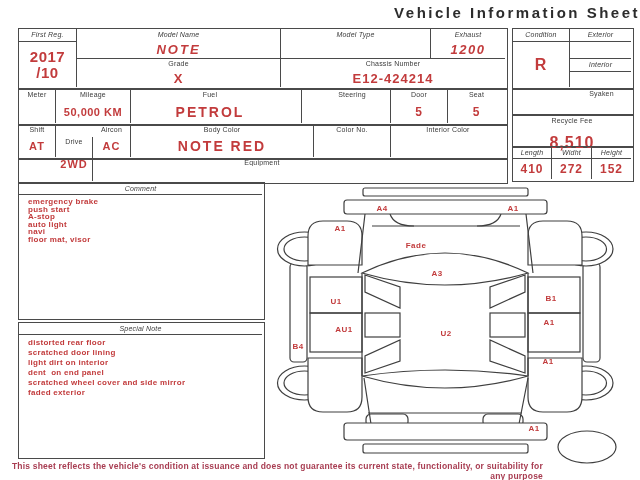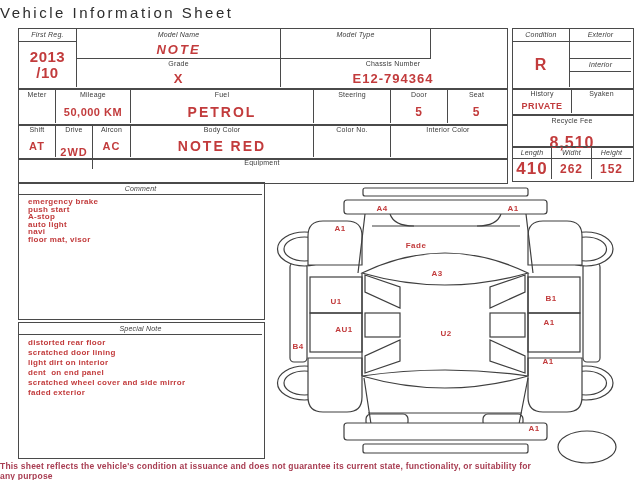"Vehicle Information Sheet" .title { font-weight: normal -> bold; text-align: left -> right }
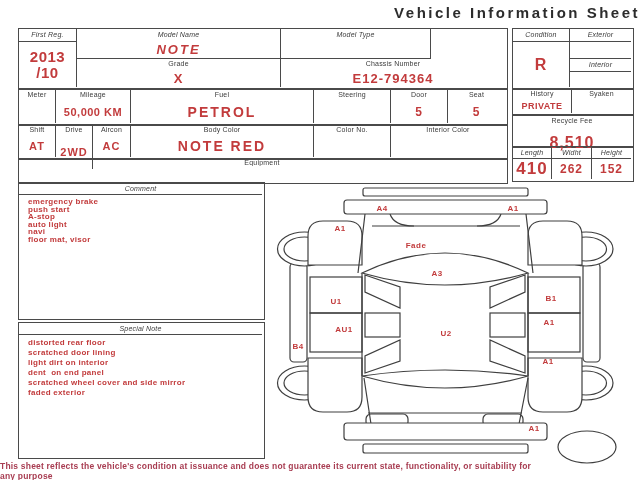"2013" div.val { text: 2013 -> 2017 }
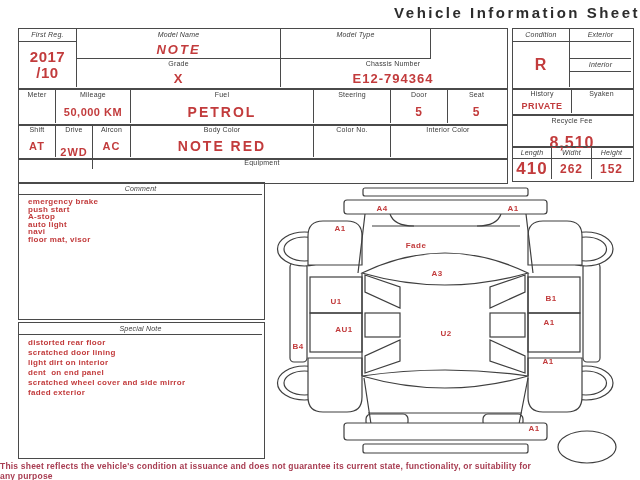"1200" div.cell { html: none -> <div> <div>Exhaust</div> <div>1200</div> </div> }
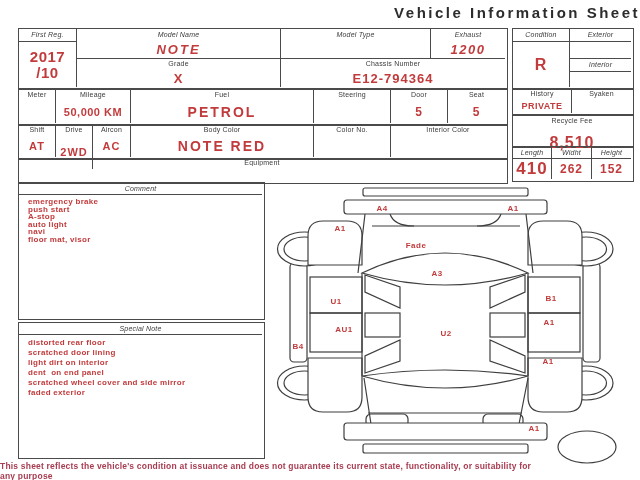"E12-794364" div.val { text: E12-794364 -> E12-424214 }
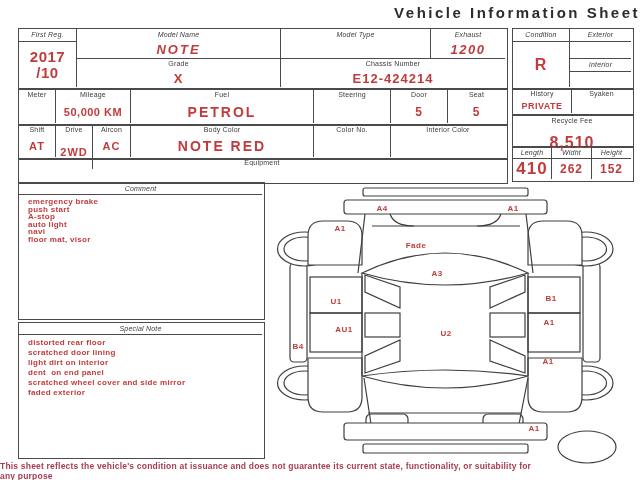"PETROL" div.cell { left: 112px -> 100px }
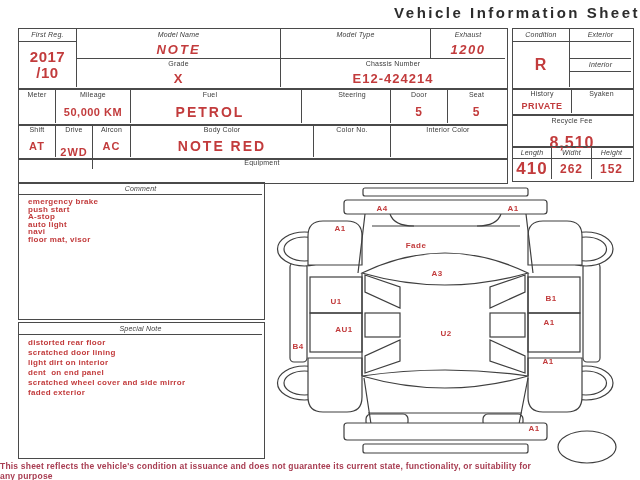"PRIVATE" div.cell { html: <div> <div>History</div> <div>PRIVATE</div> </div> -> none }
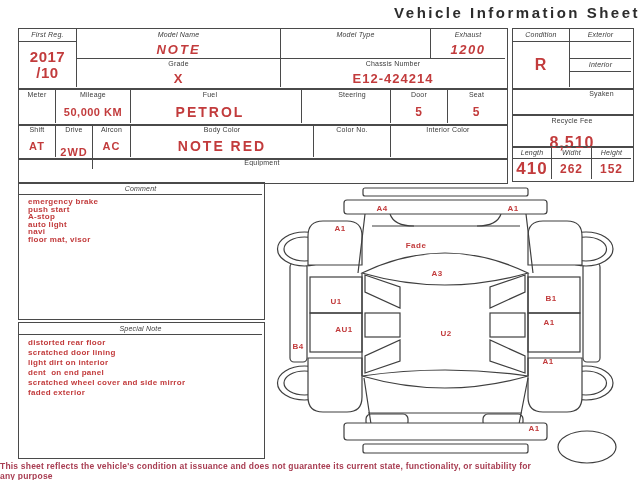"2WD" div.cell { top: 0 -> 12px }
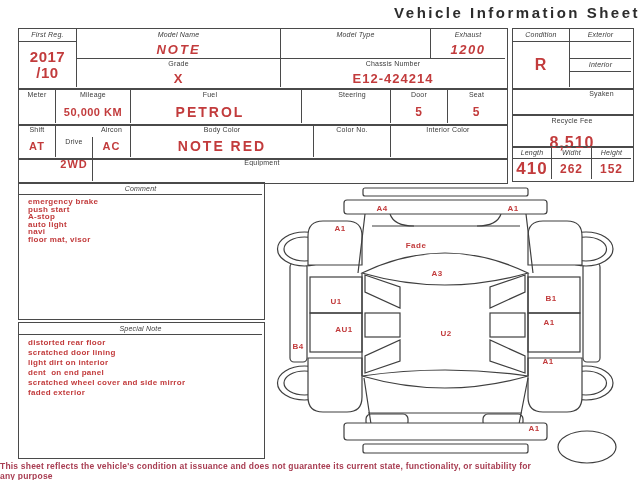"410" div.val { font-size: 17px -> 12px }
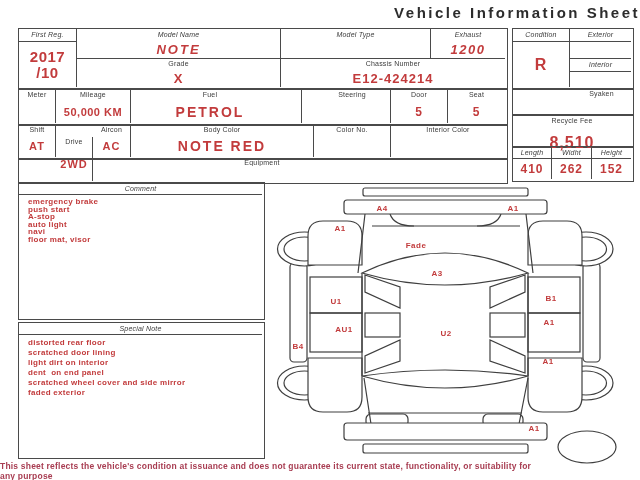"262" div.val { text: 262 -> 272 }
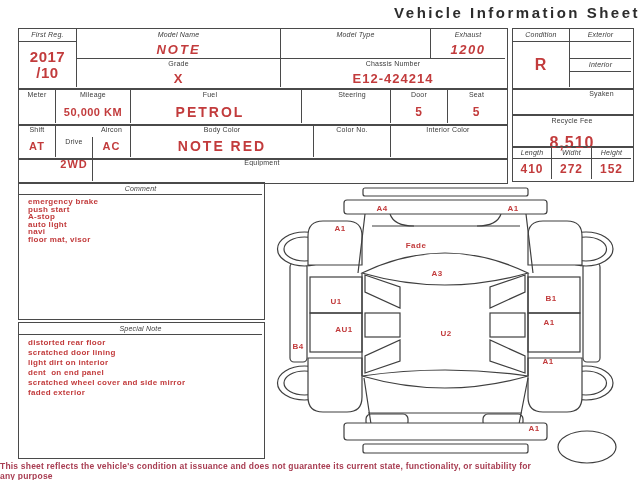"This sheet reflects the vehicle's" .footer { text-align: left -> right }
